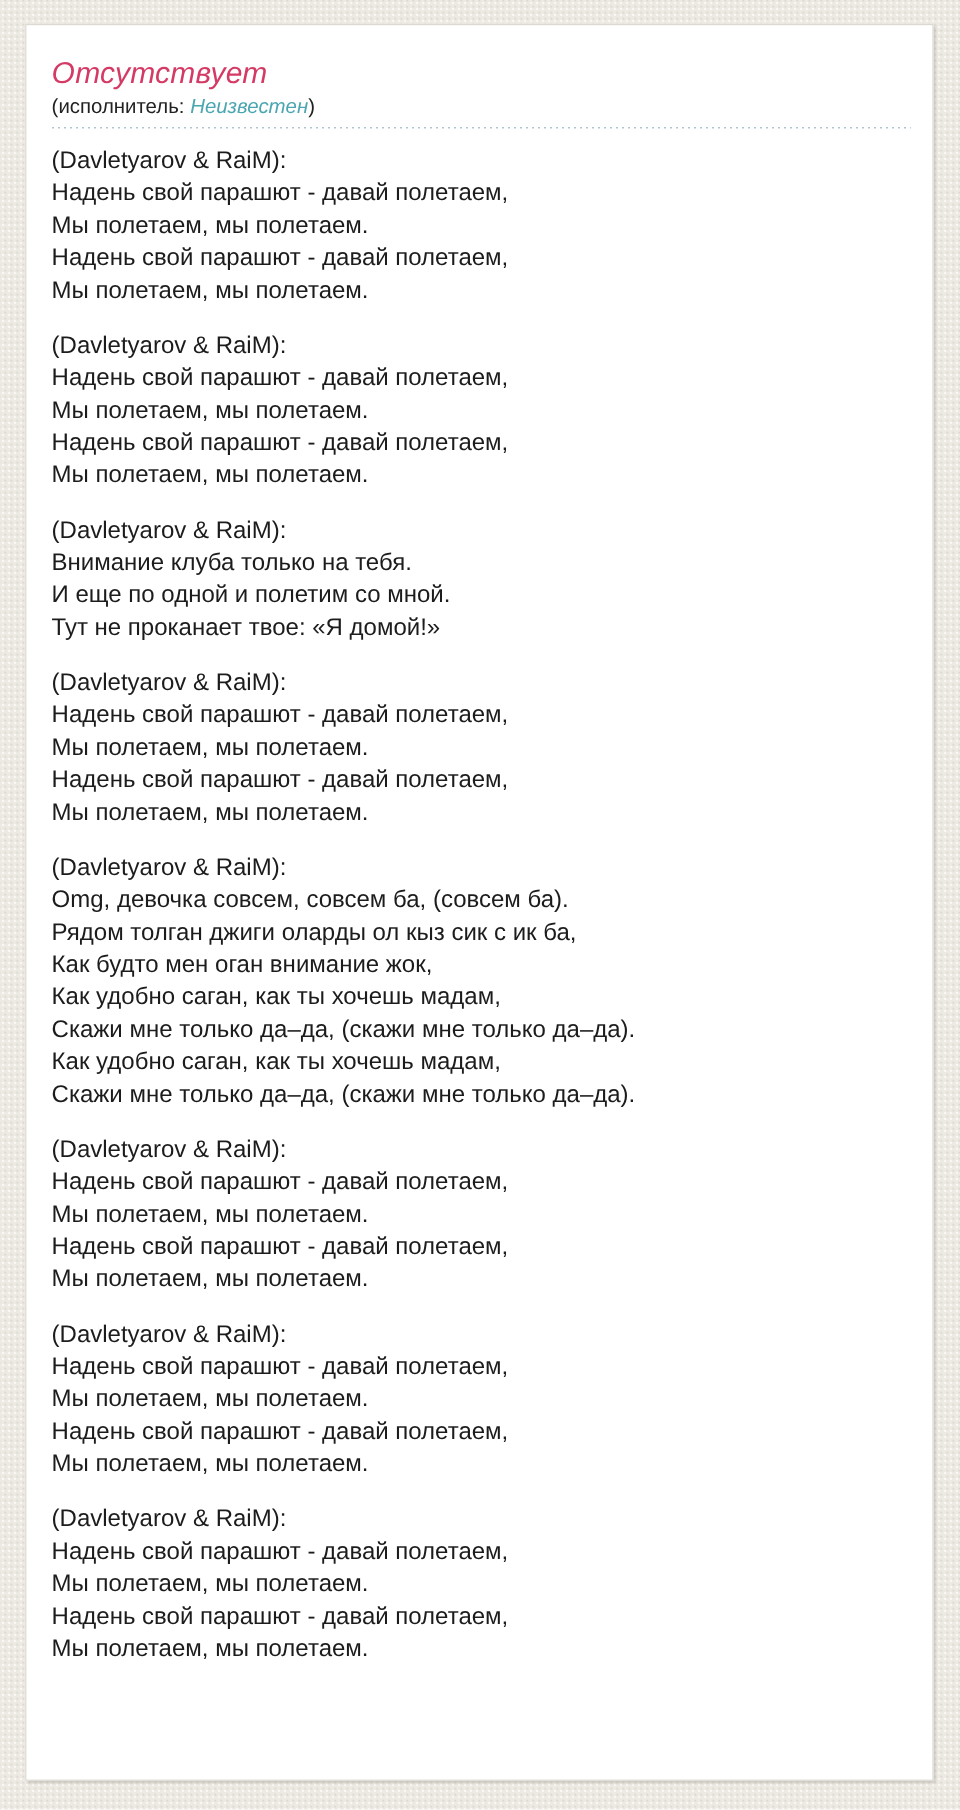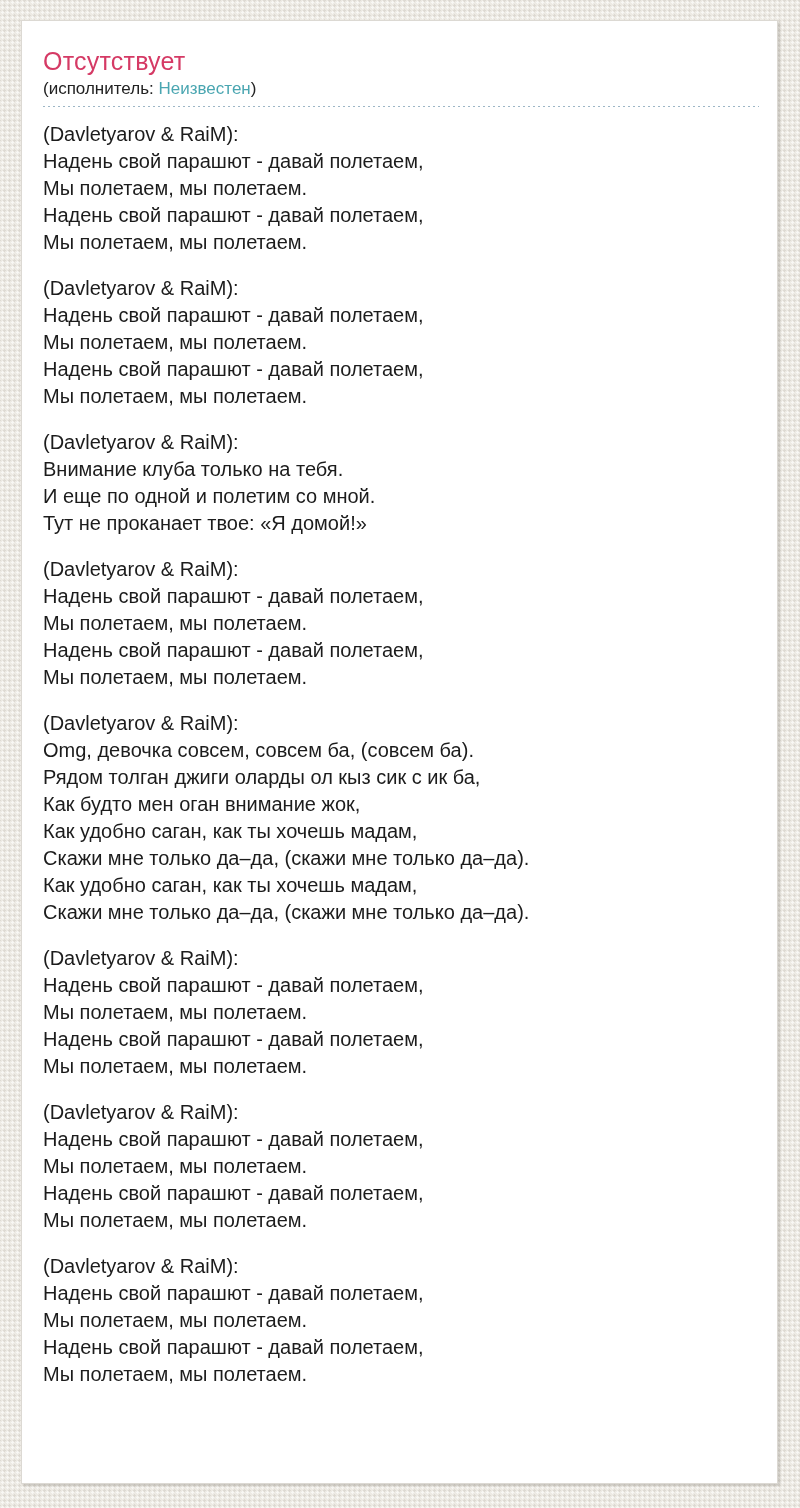"Отсутствует" h1.song-title { font-style: none -> italic }
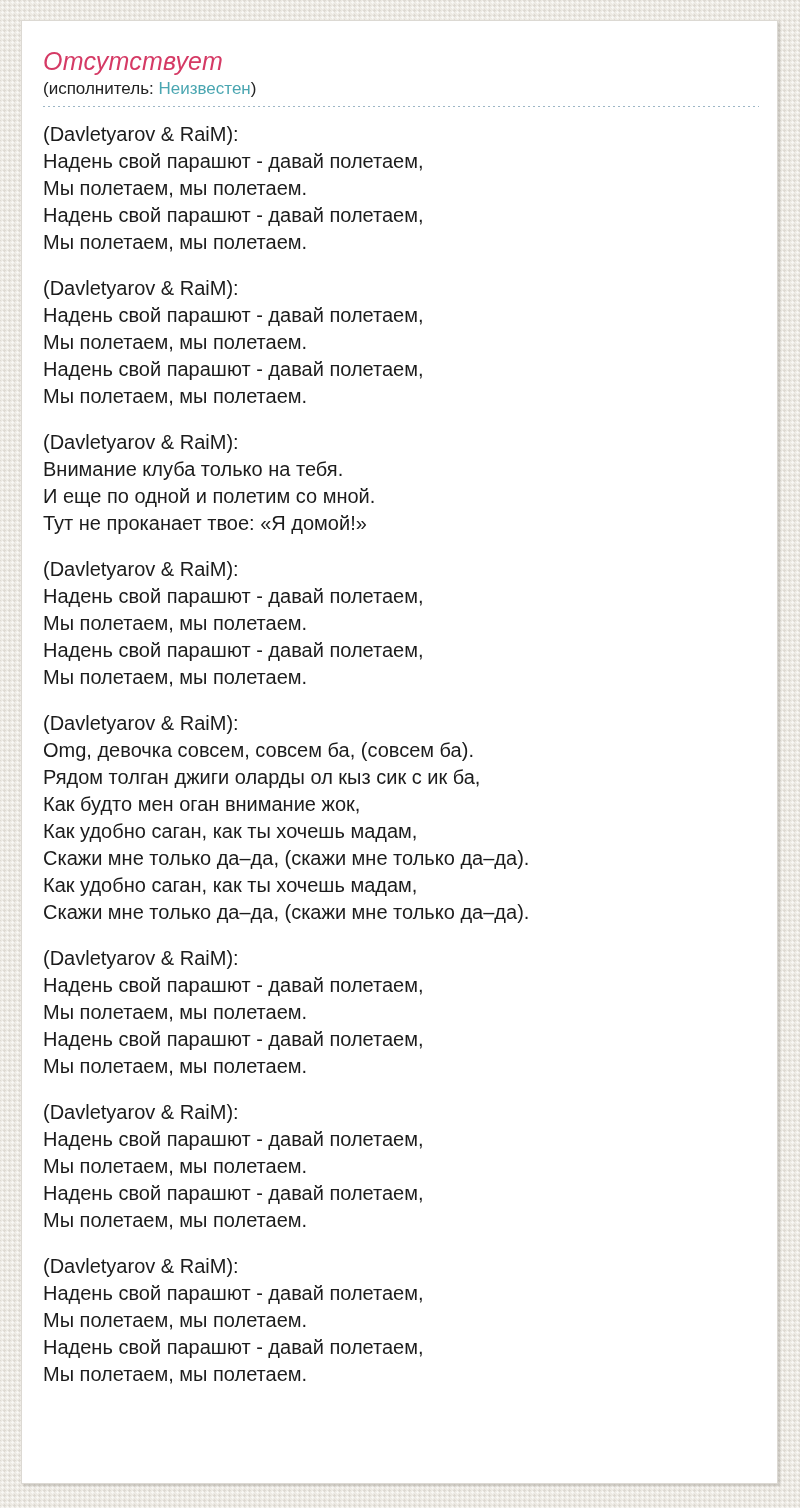"Неизвестен" .artist-line a { font-style: none -> italic }
